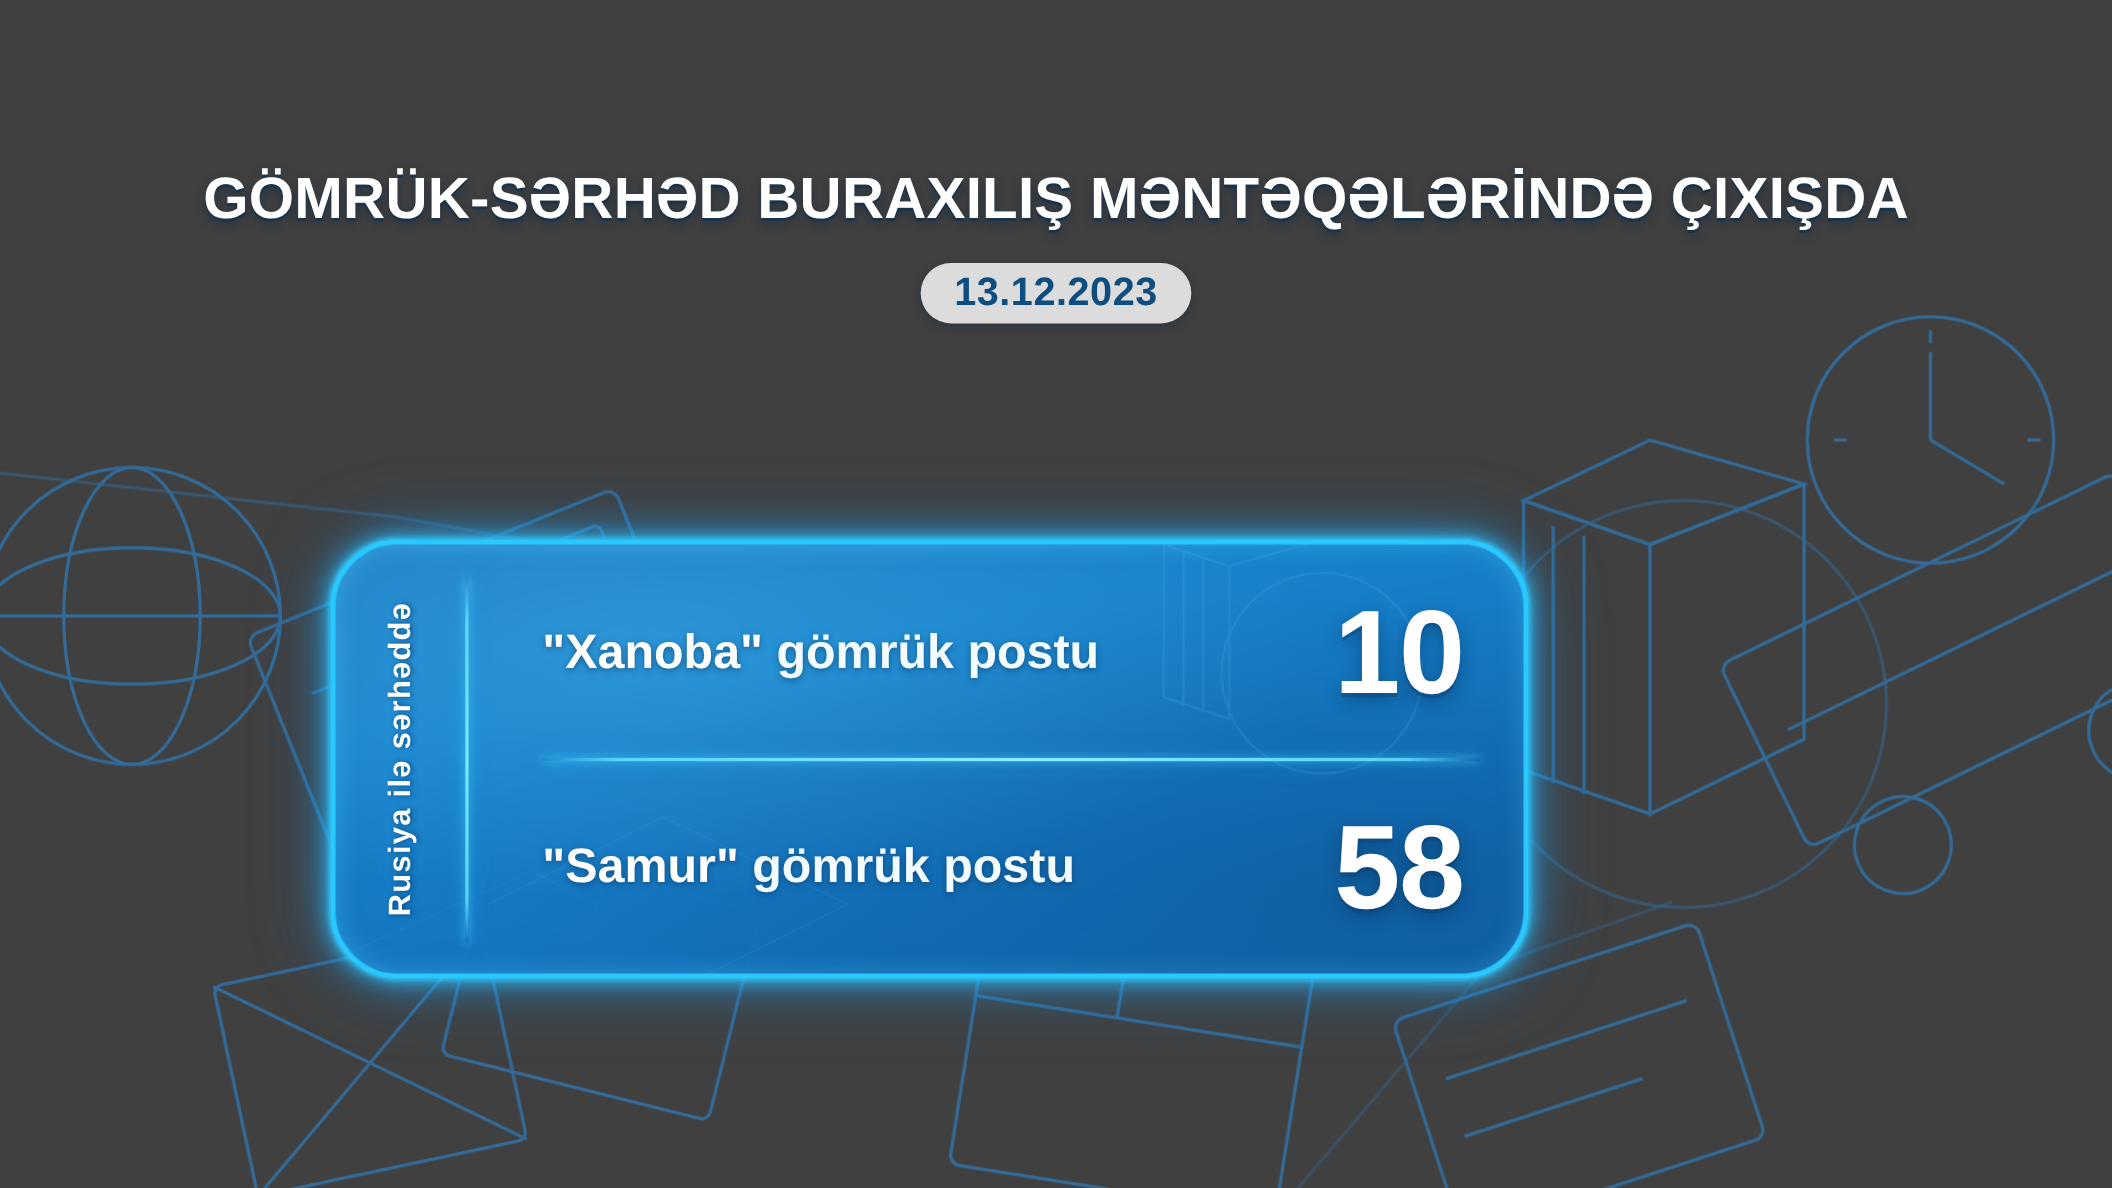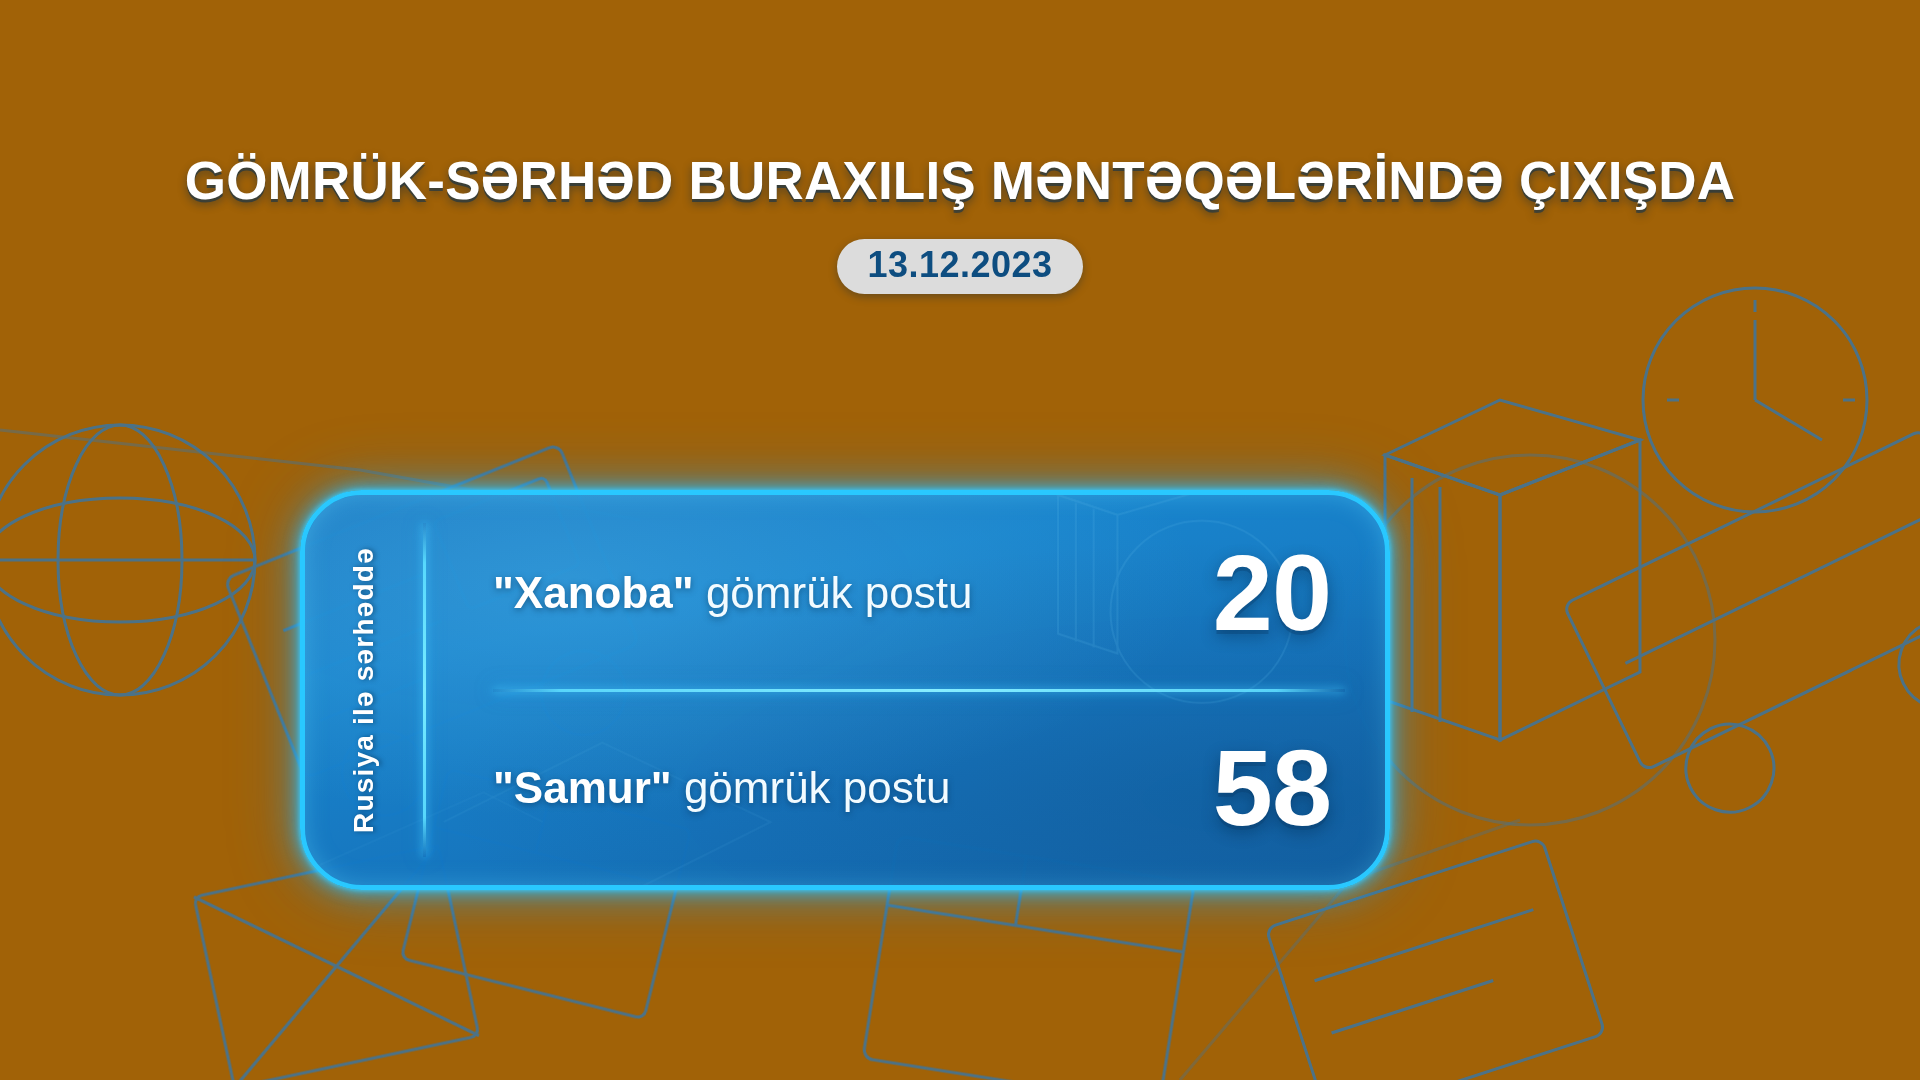"GÖMRÜK-SƏRHƏD BURAXILIŞ MƏNTƏQƏLƏRİNDƏ" .stage { background-color: #a16207 -> #404040 }
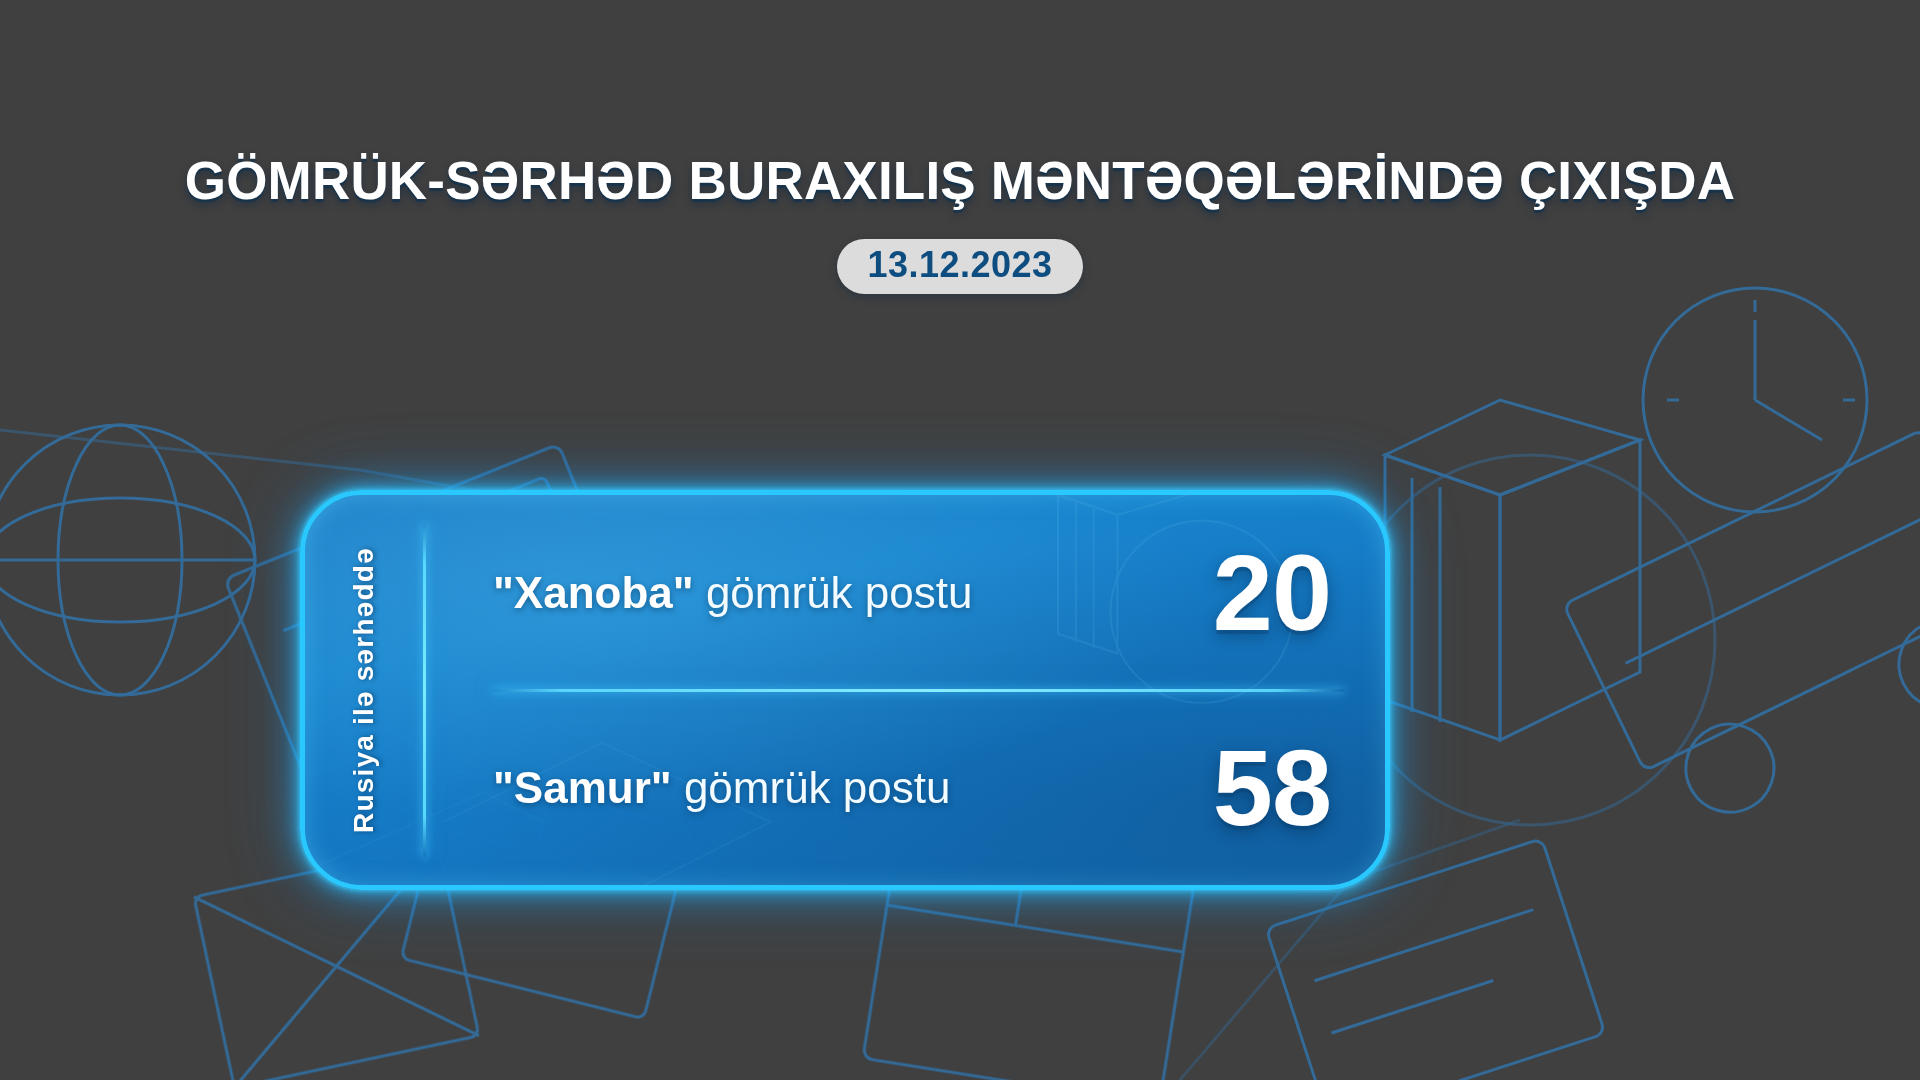"gömrük postu" .row-label .reg { font-weight: normal -> bold }
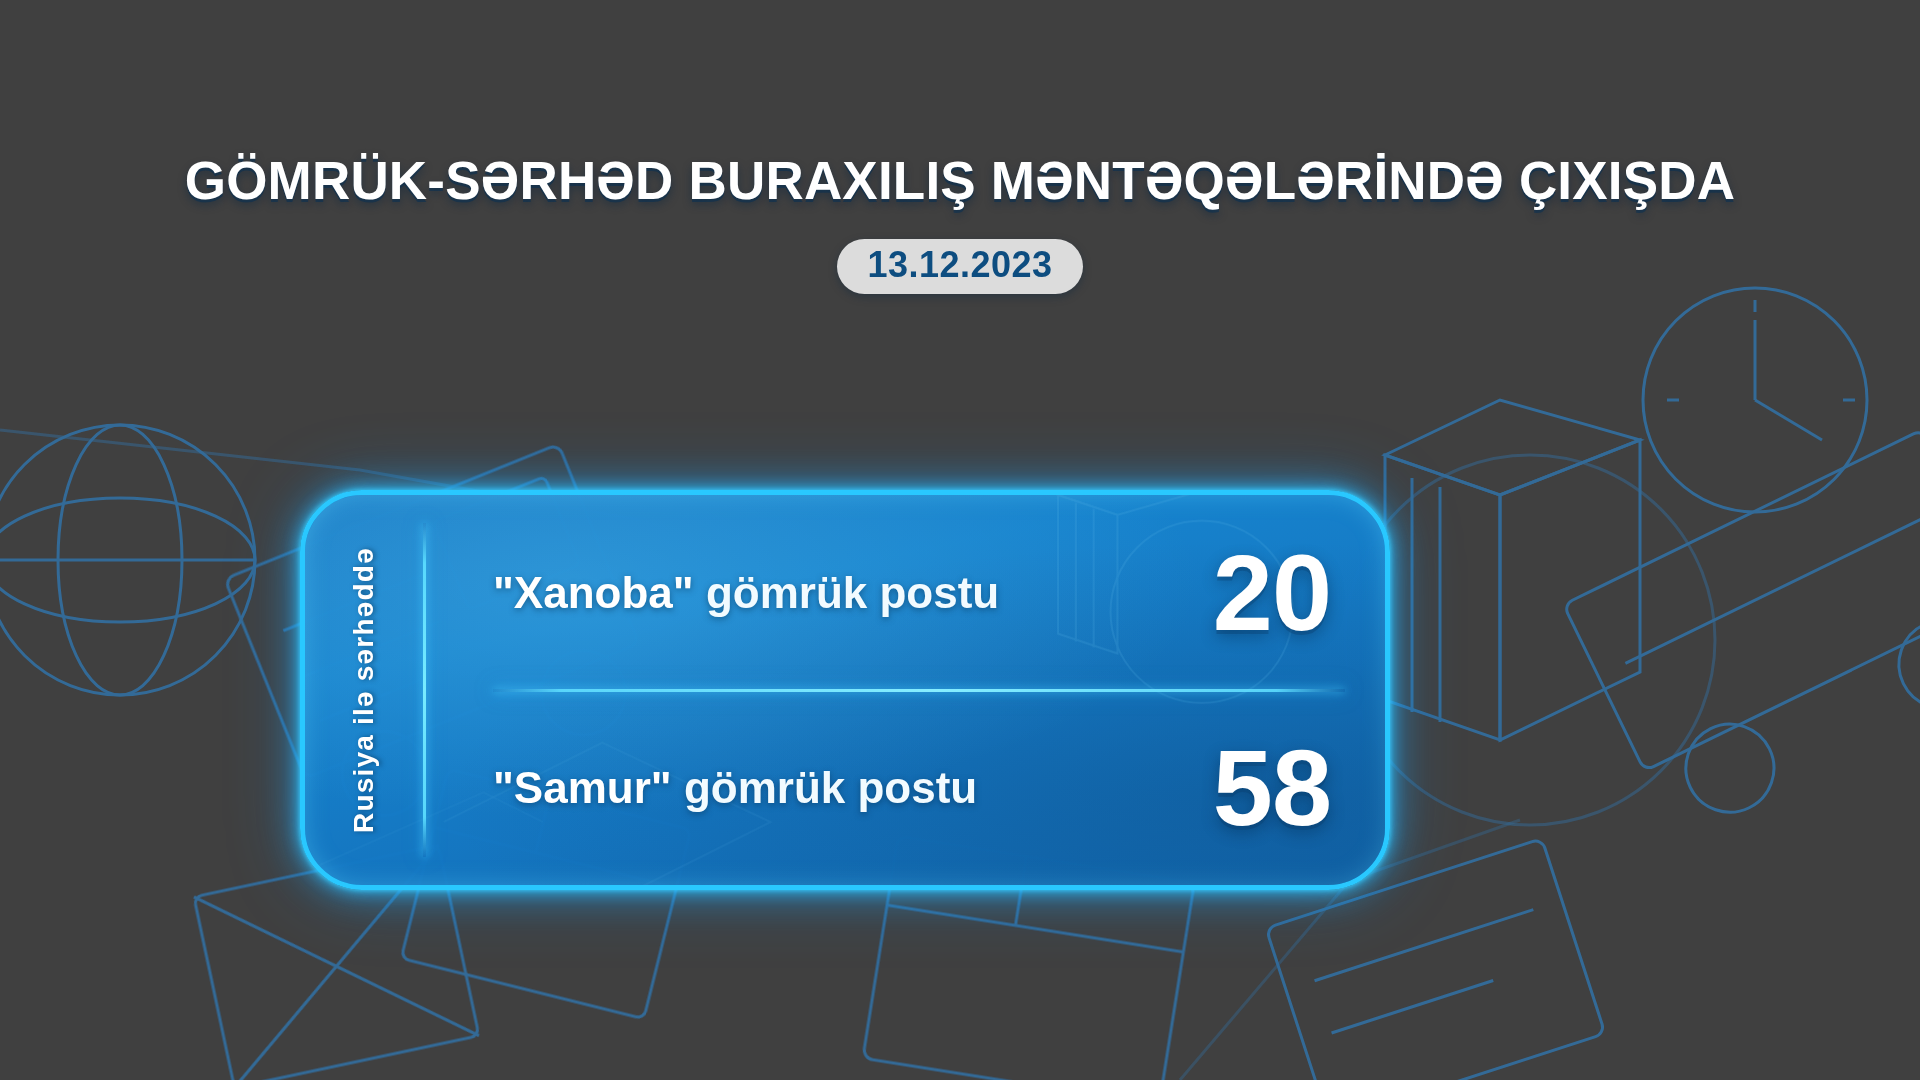"20" div.row-value { text: 20 -> 10 }
